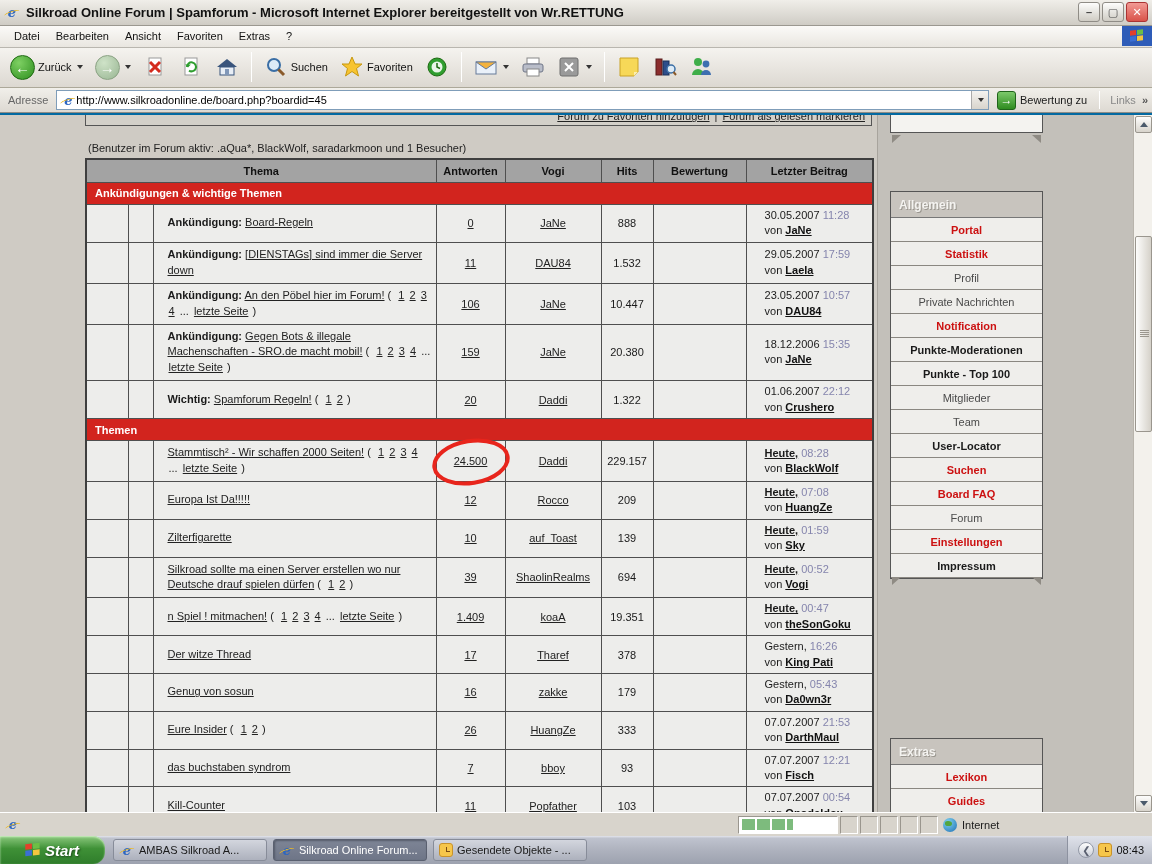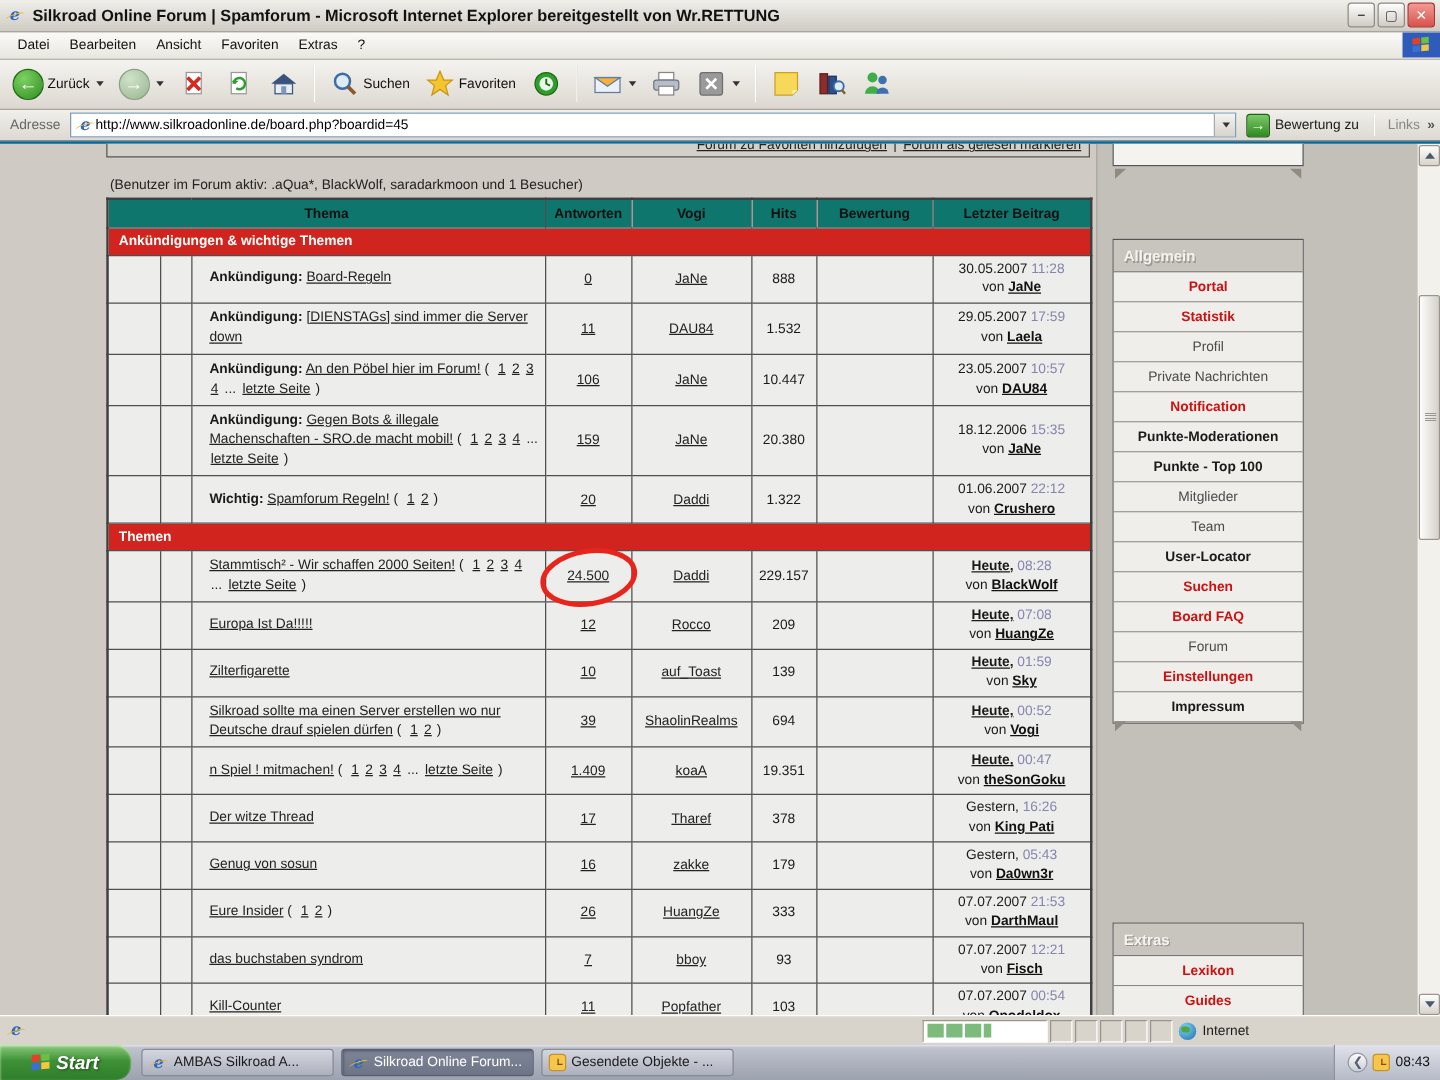"Thema" th.h { background: #0f766e -> #a3a3a3 }
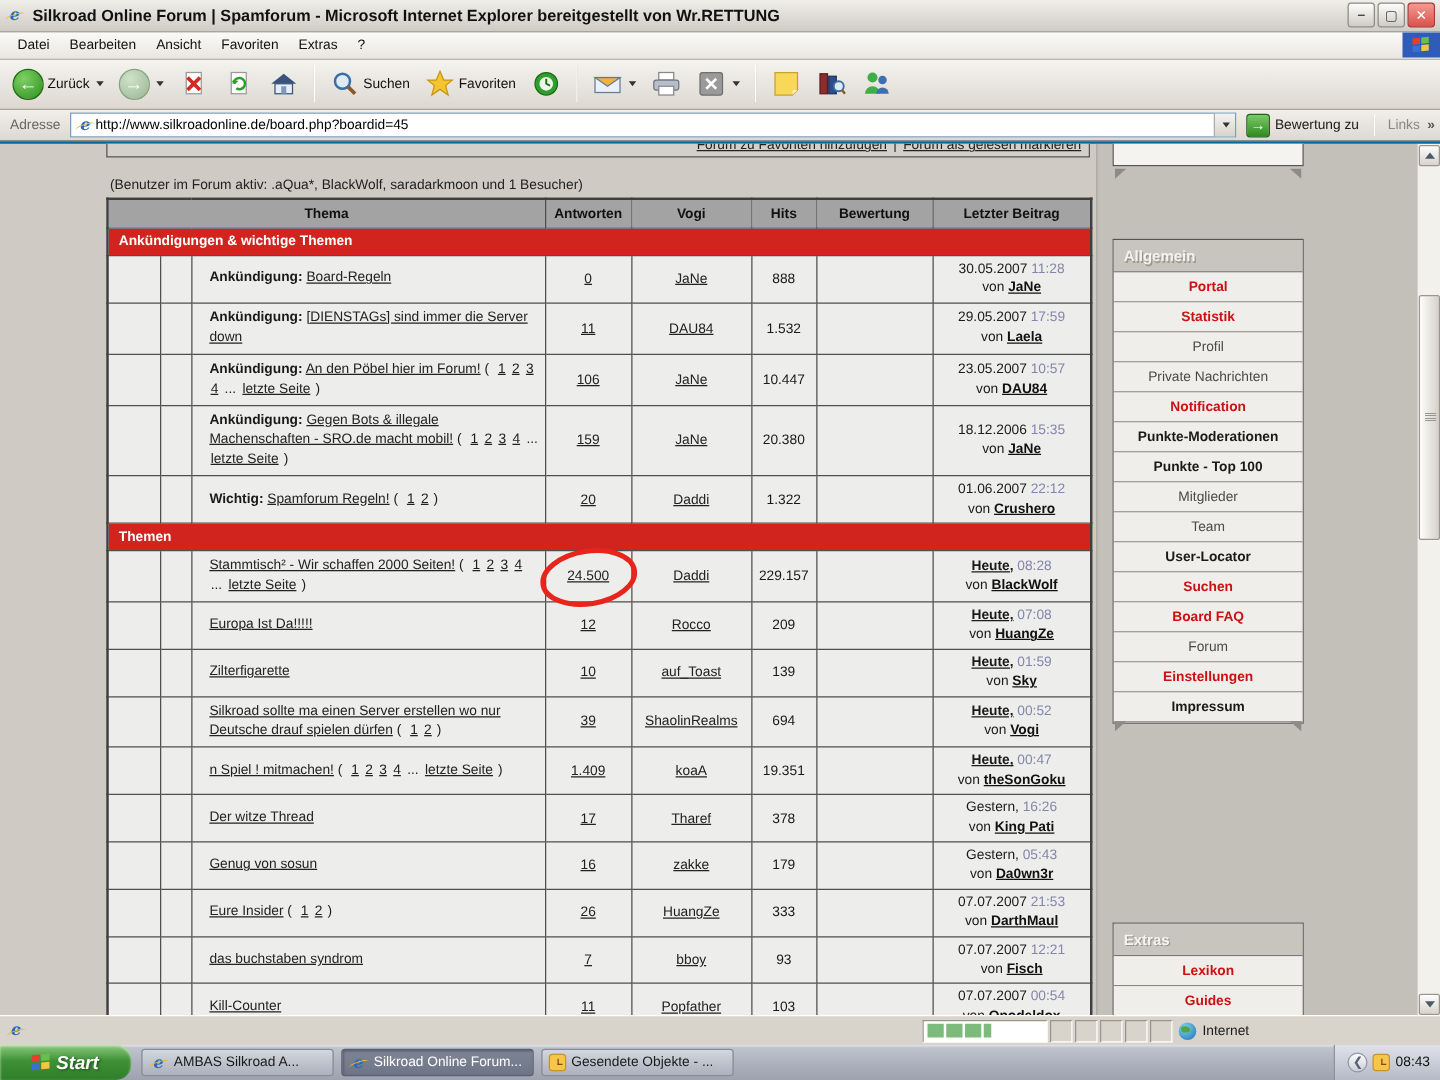"30.05.2007 11:28" td.c-last { padding: 3px 8px -> 3px 18px; text-align: center -> left }
